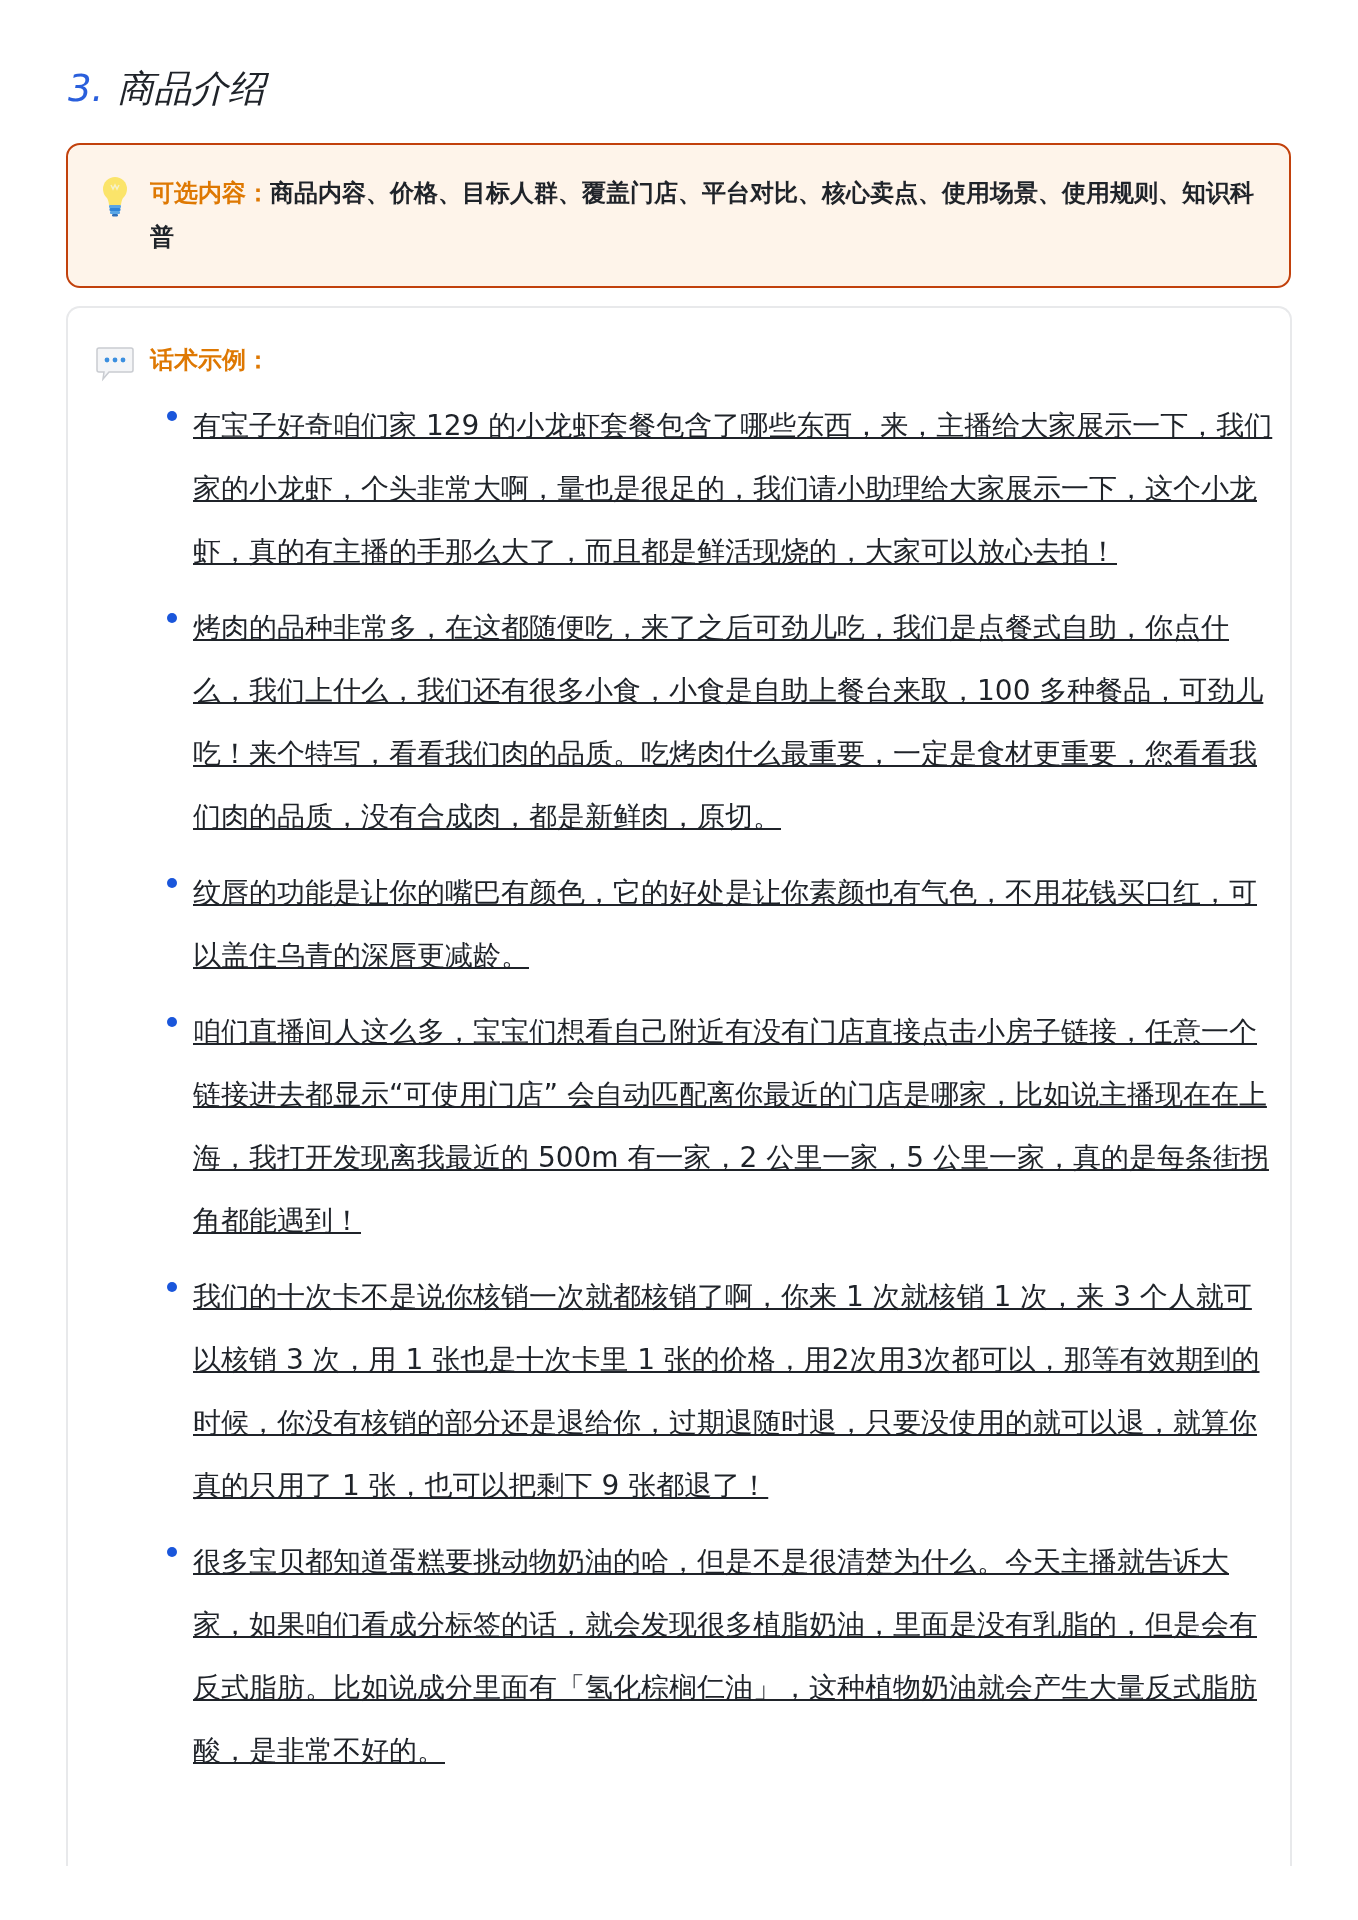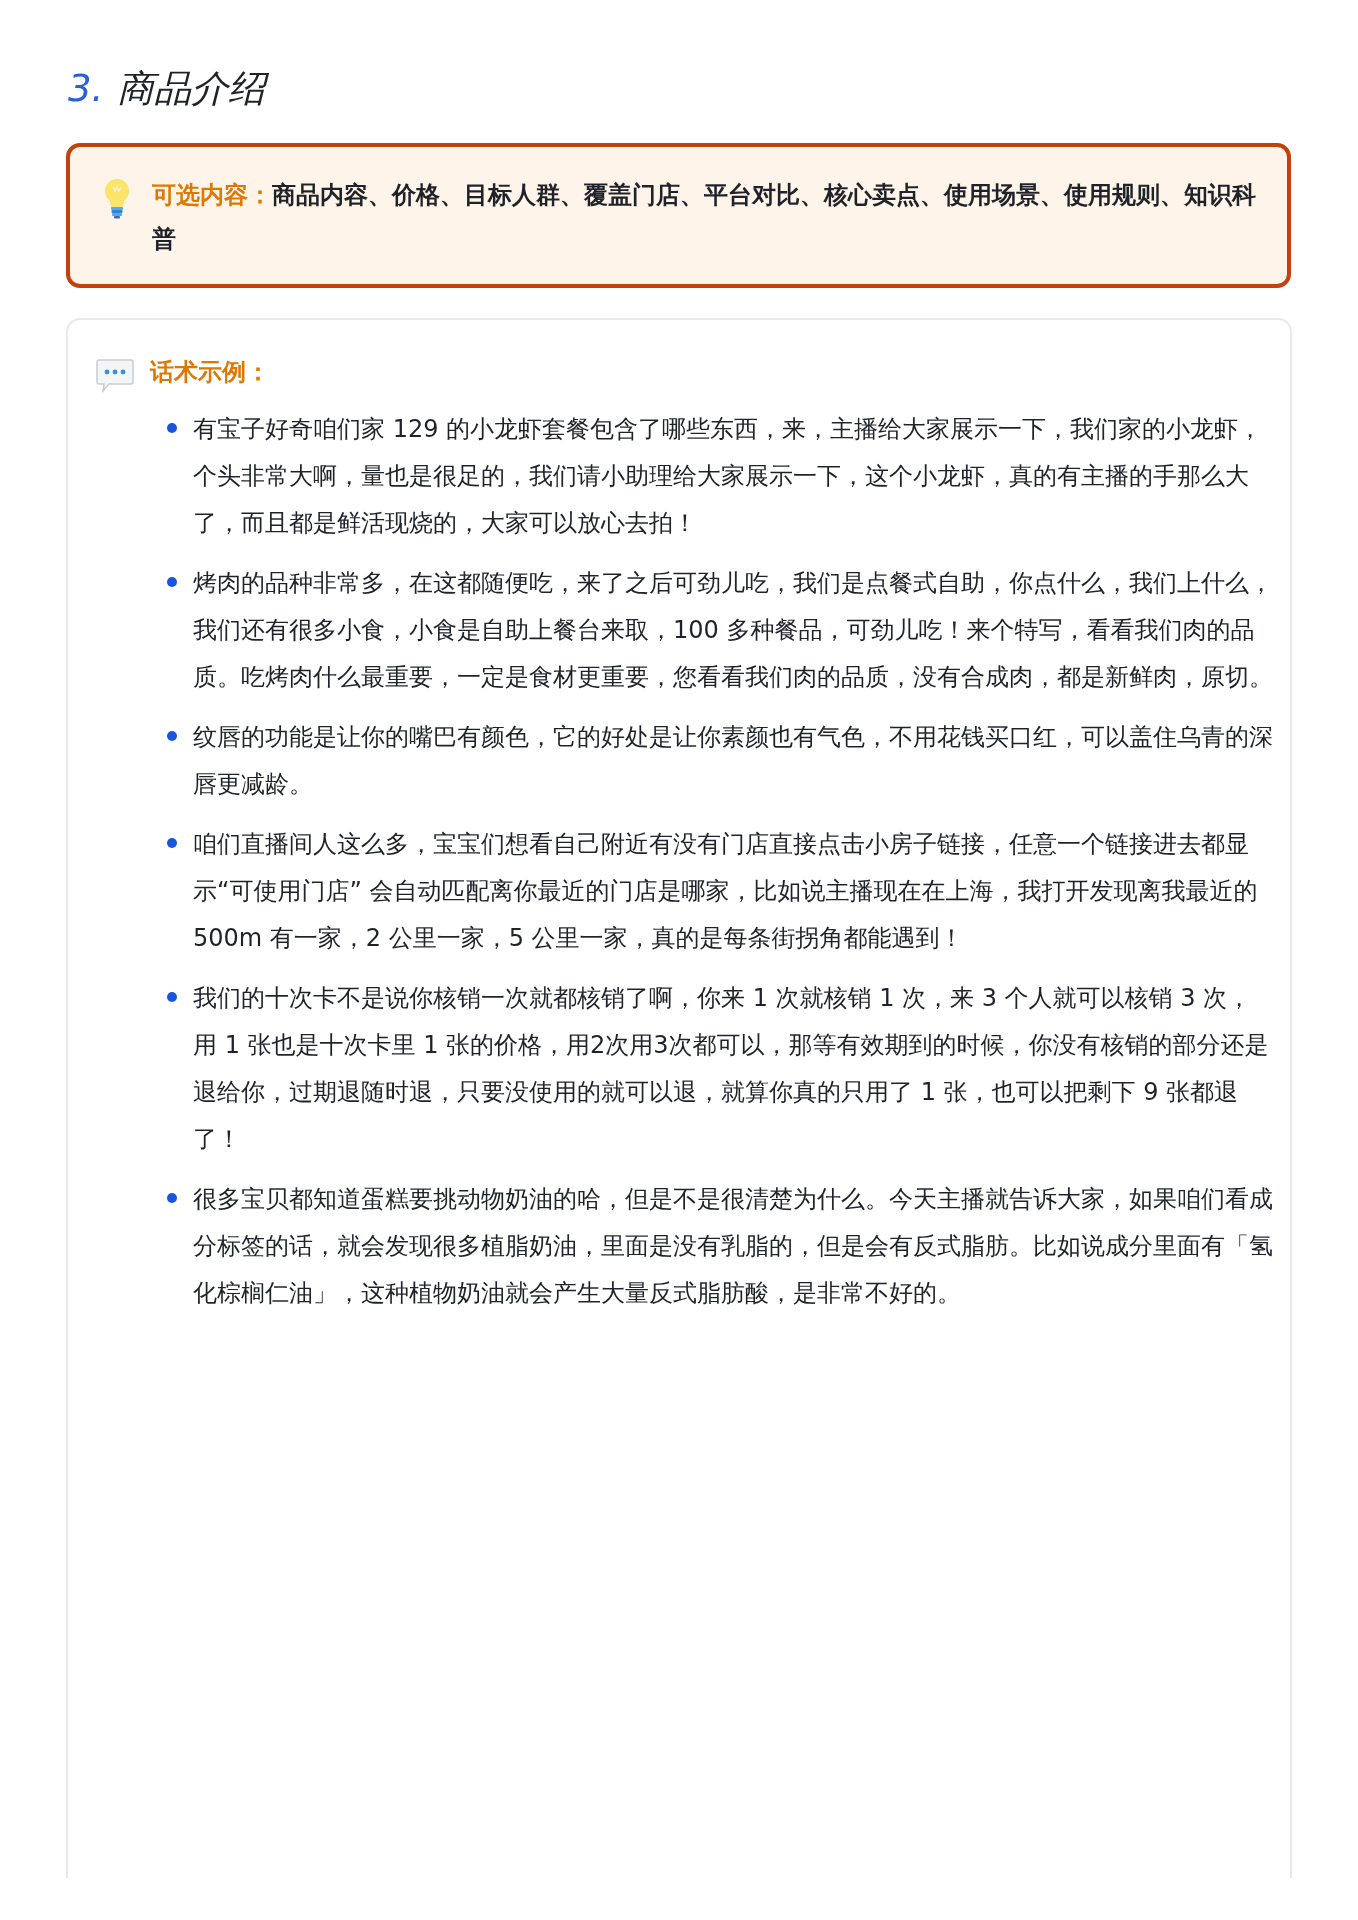"可选内容：商品内容、价格、目标人群、覆盖门店、平台对比、核心卖点、使用场景、使用" .callout { border: 4px solid #c2410c -> 2px solid #c2410c }
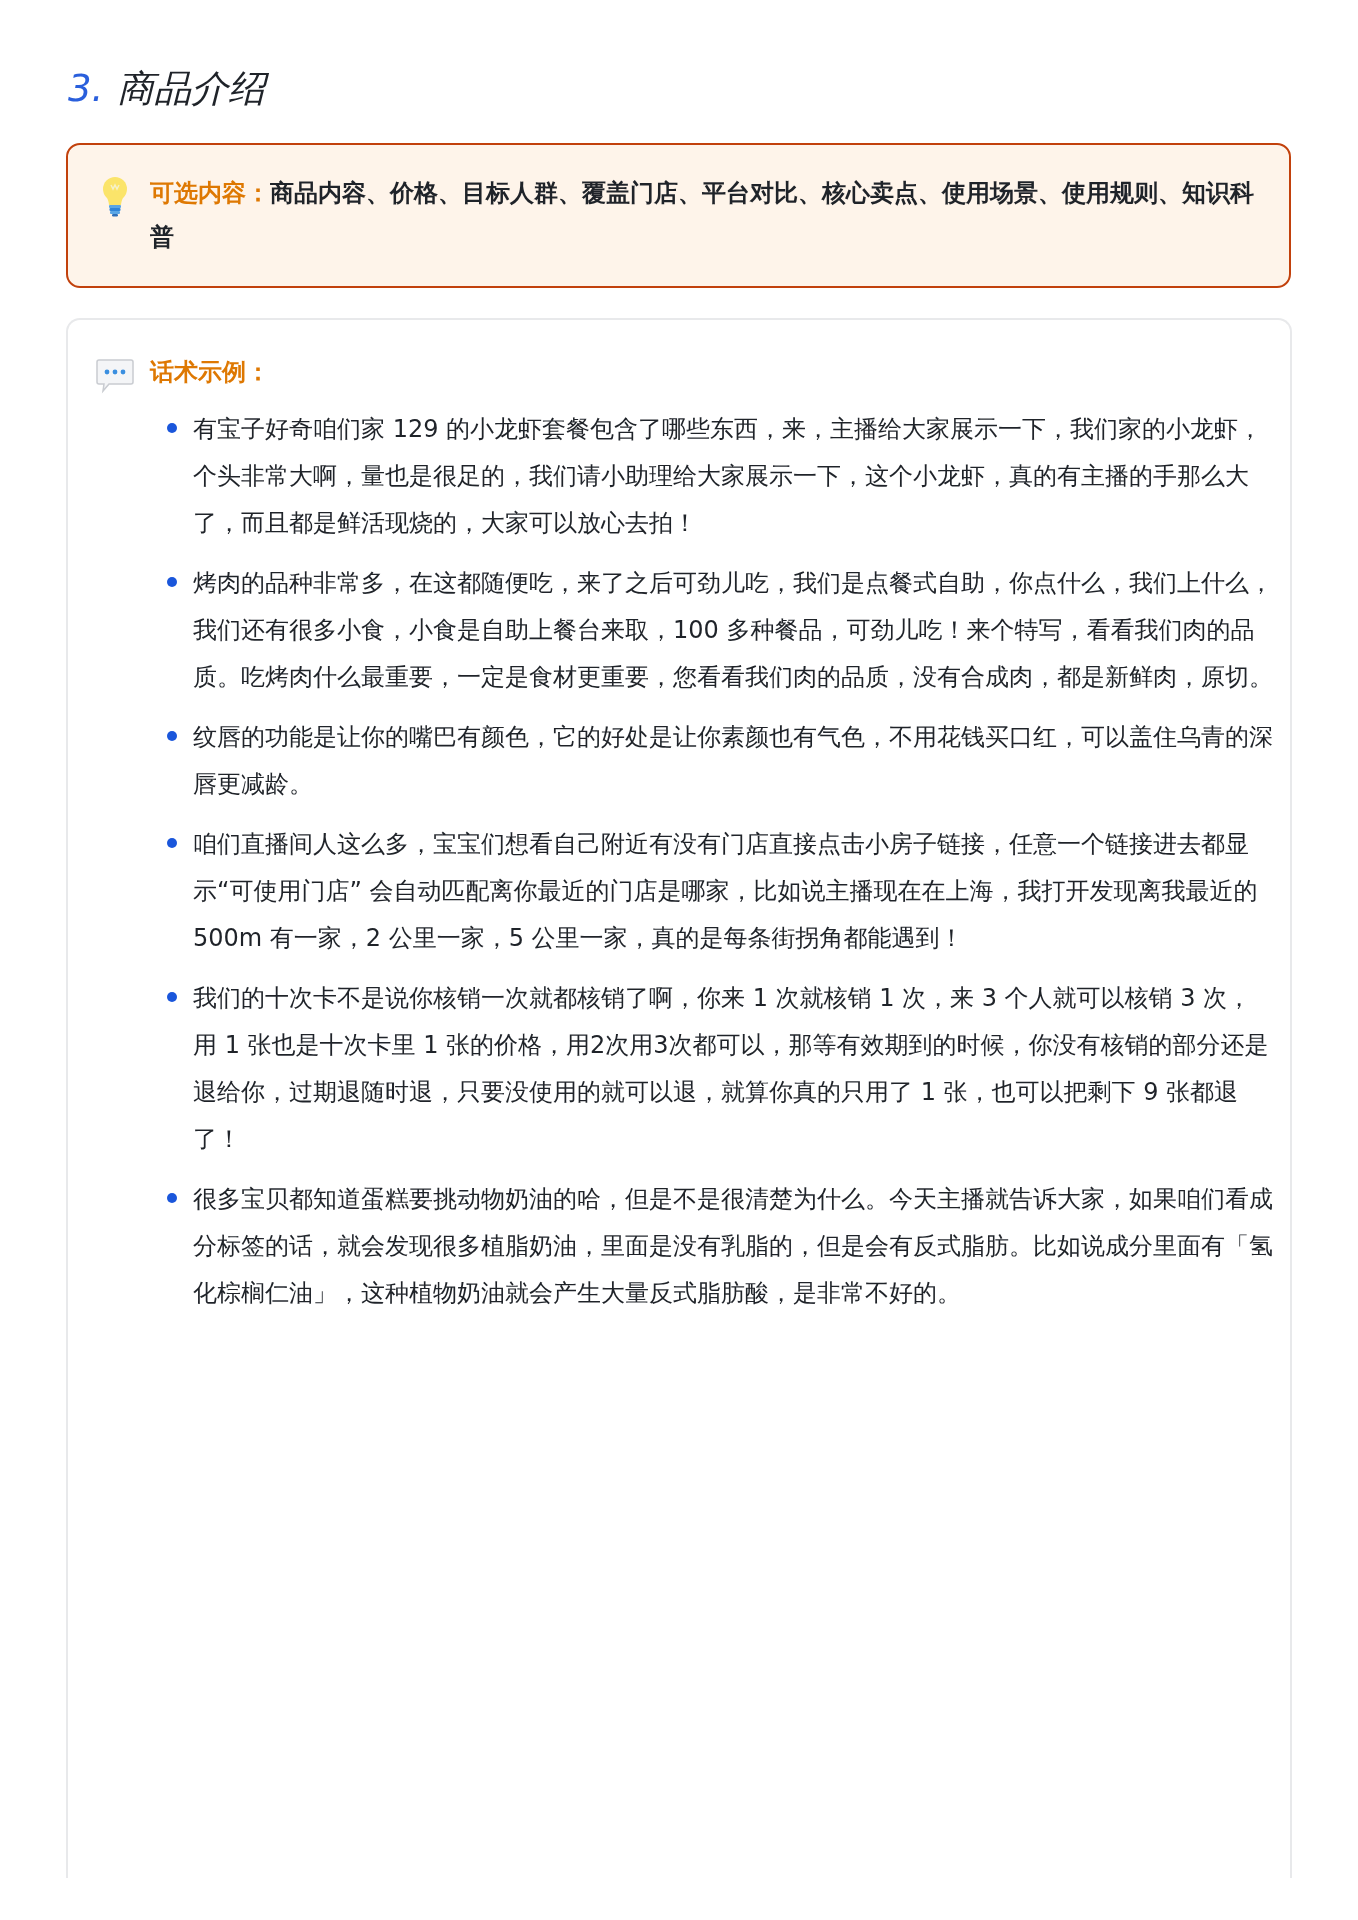"话术示例：" .examples { top: 318px -> 306px }
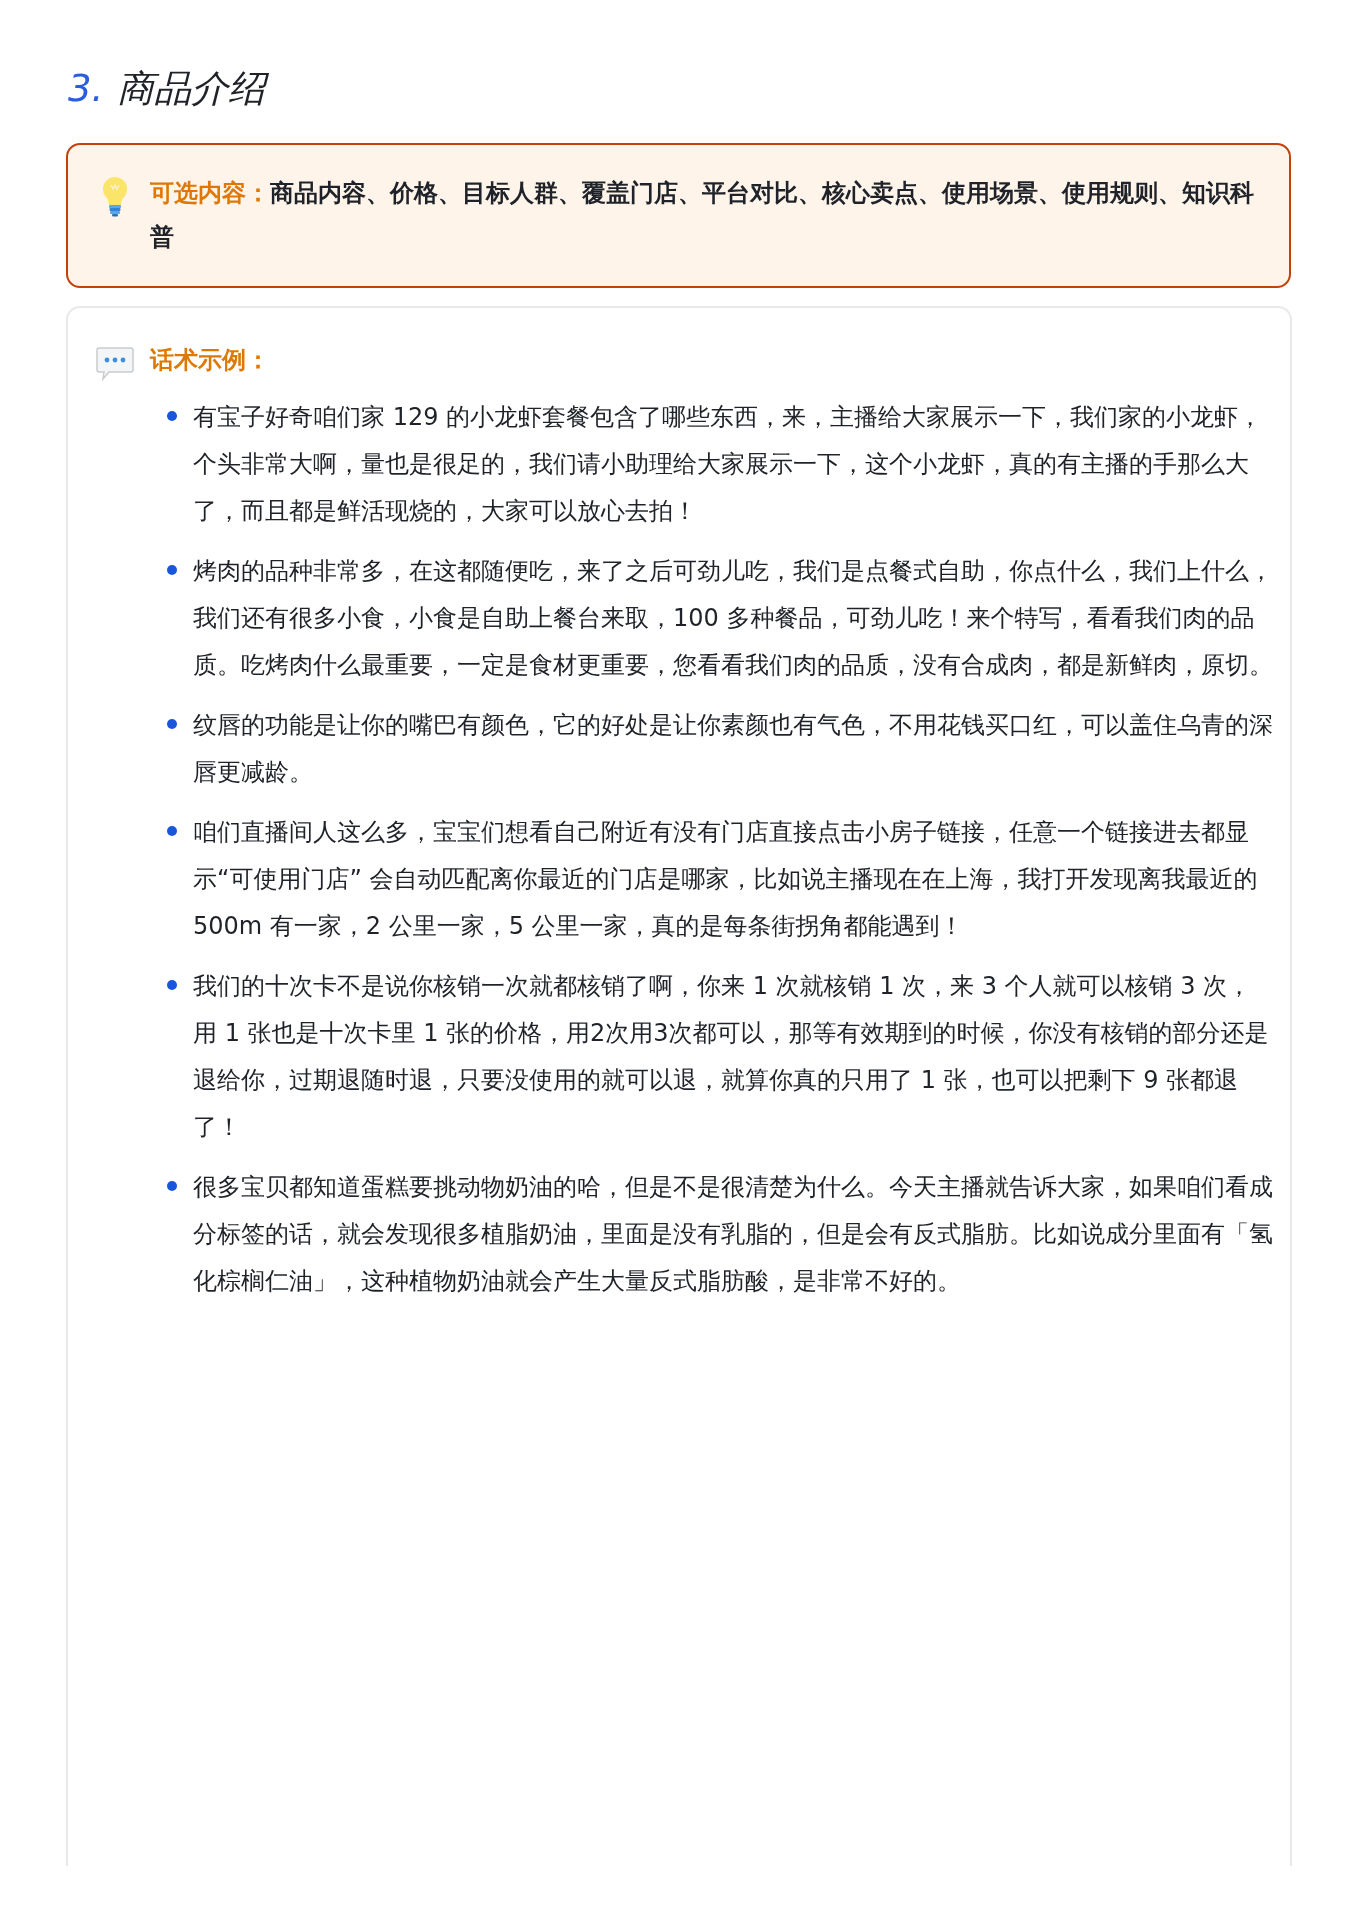"有宝子好奇咱们家 129" .list li { font-size: 24px -> 28px; line-height: 47px -> 63px; text-decoration: none -> underline }
